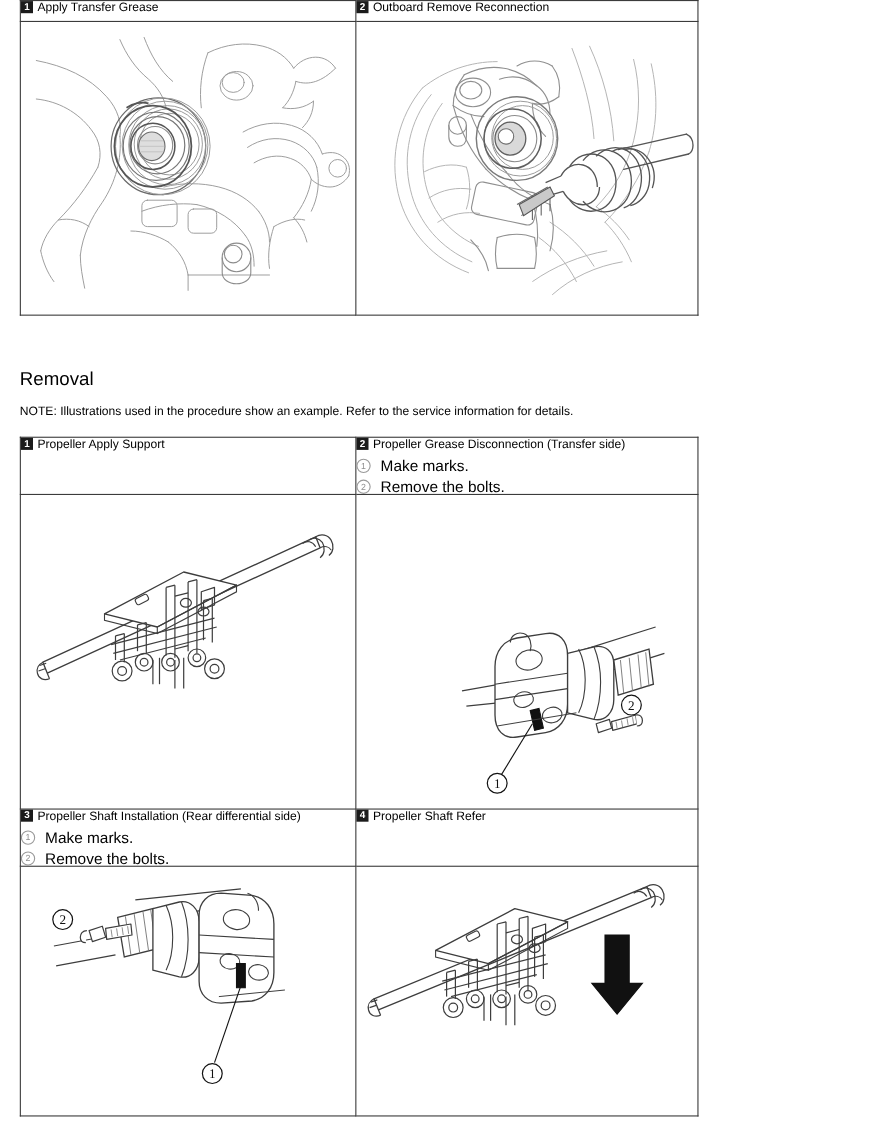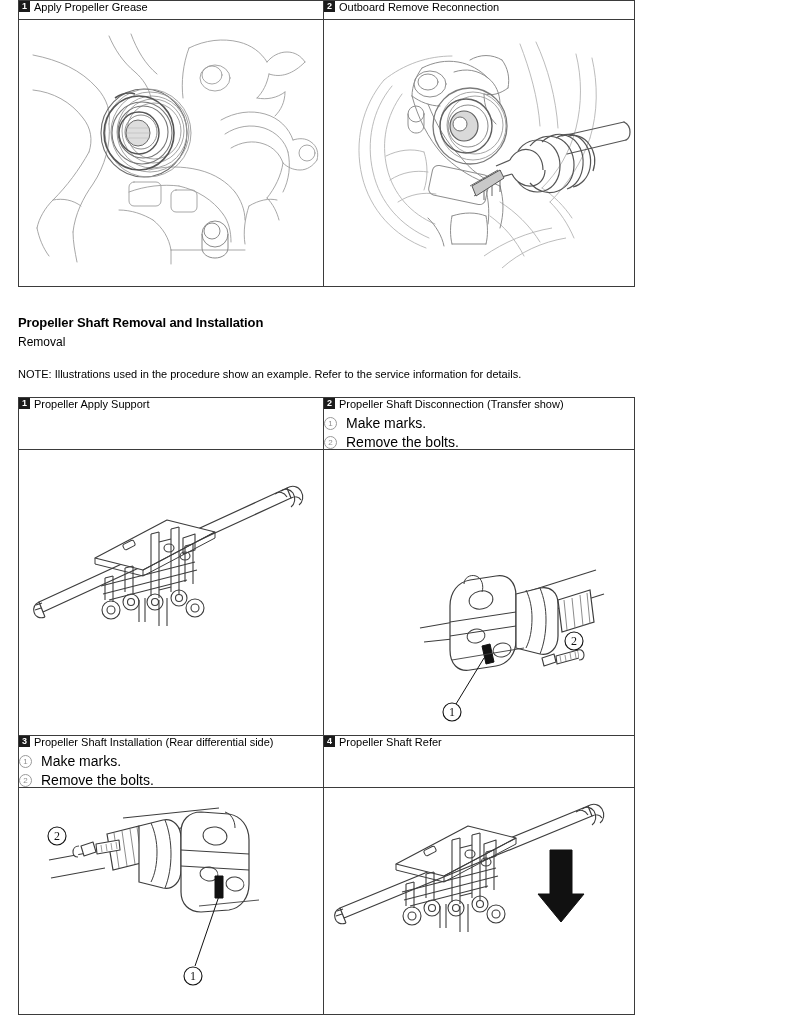"Apply Propeller Grease" span.step-text { text: Propeller -> Transfer }
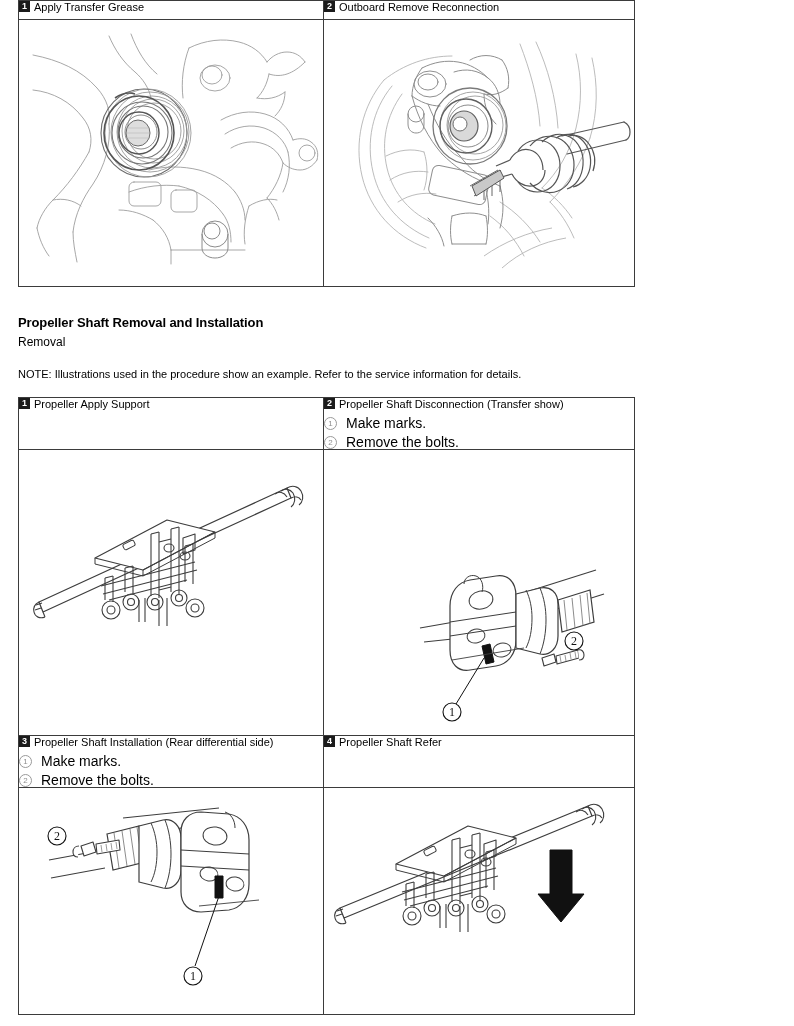"Propeller Shaft Removal and Installation" div.sec-title { html: <div>Propeller Shaft Removal and Installation</div> -> none }
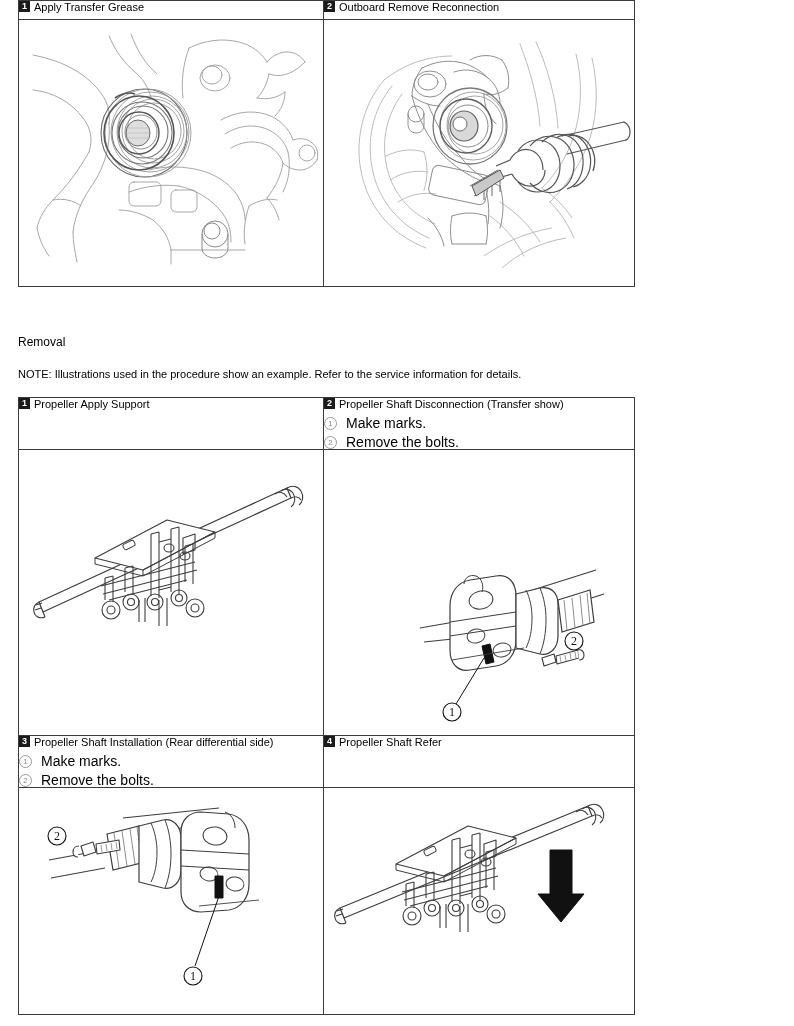"Removal" .sec-sub { font-size: 12px -> 17px }
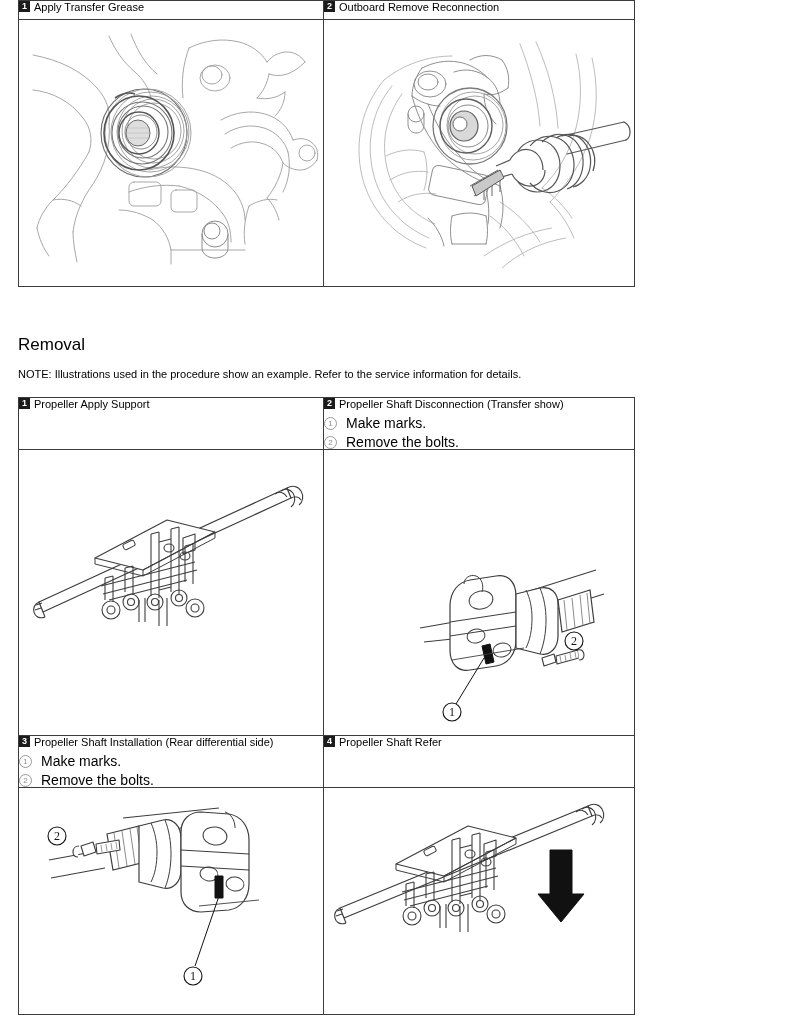"Propeller Shaft Disconnection (Transfer" span.step-text { text: Shaft Disconnection (Transfer show -> Grease Disconnection (Transfer side }
